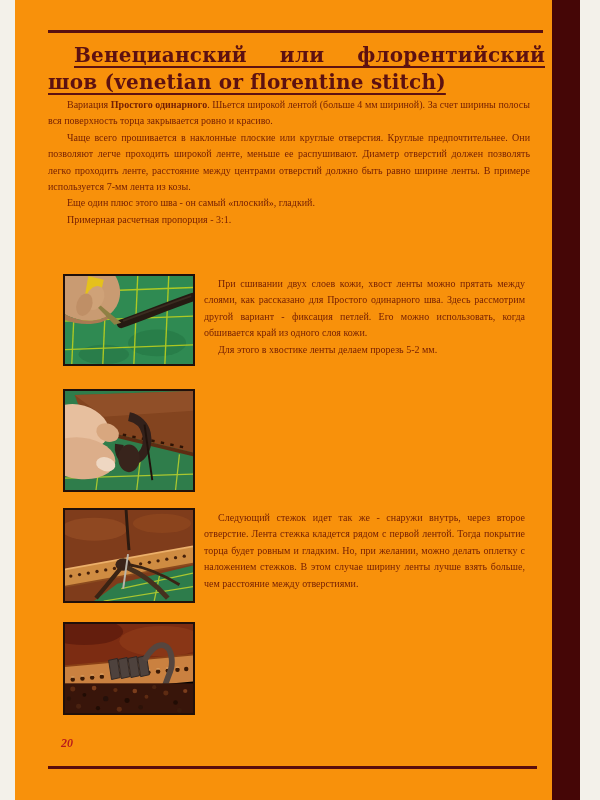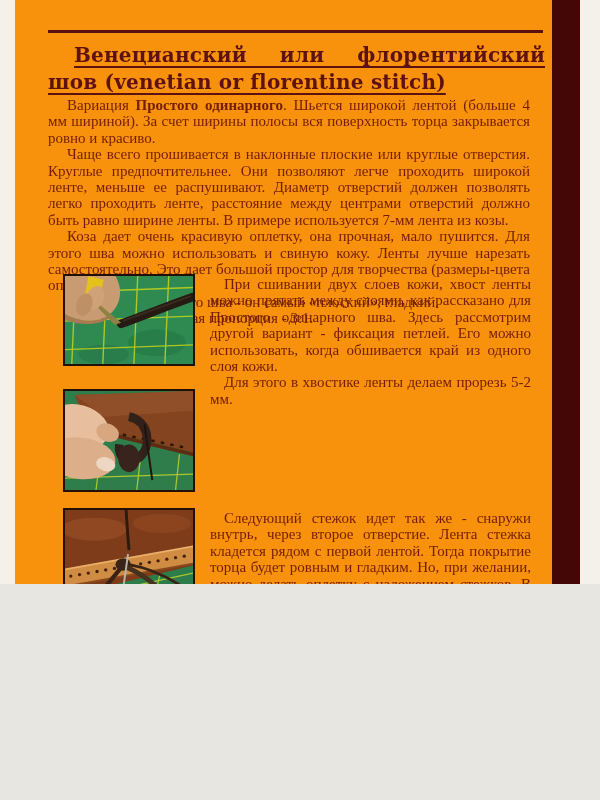"Венецианский или флорентийский шов" .scan { height: 584px -> 800px }
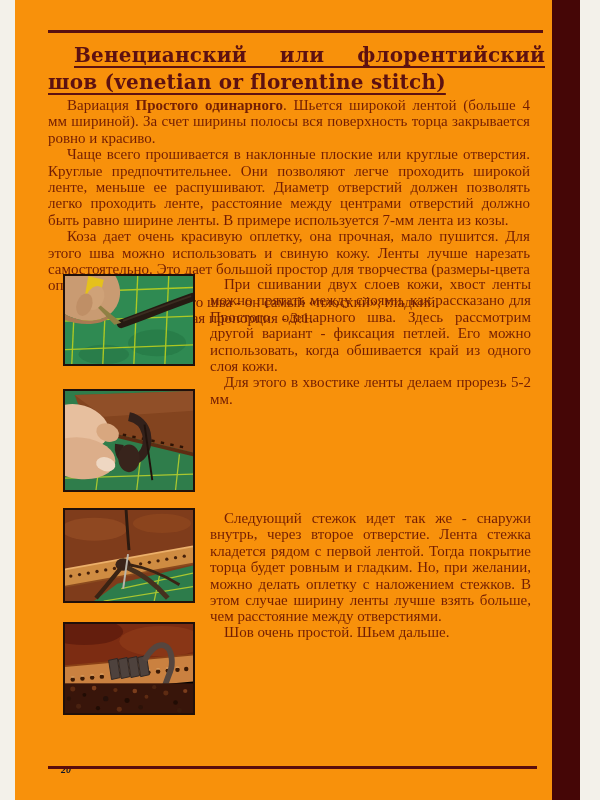"Вариация Простого одинарного. Шьется" p.body { font-size: 15px -> 10px }
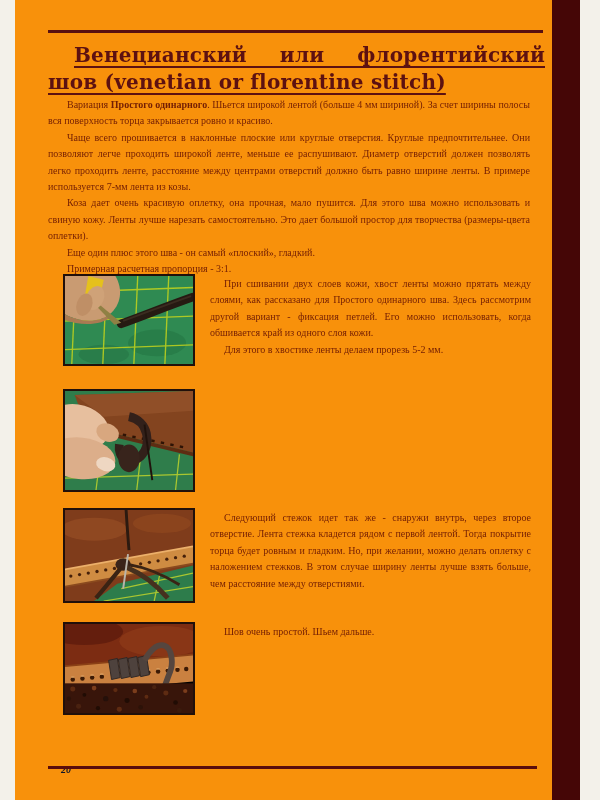"Коза дает очень красивую оплетку," p.body { html: <p>Коза дает очень красивую оплетку, она прочная, мало пушится. Для этого шва можно использовать и свиную кожу. Ленты лучше нарезать самостоятельно. Это дает большой простор для творчества (размеры-цвета оплетки).</p> -> none }
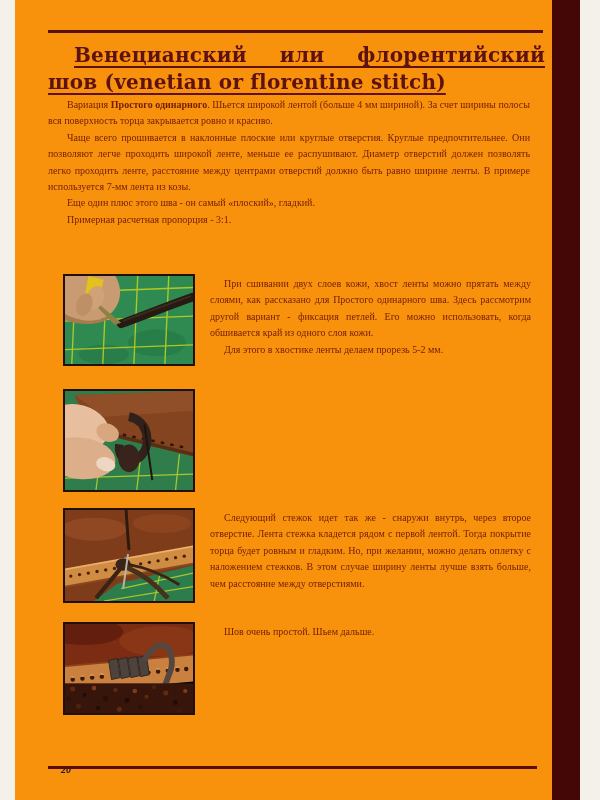"При сшивании двух слоев кожи," .cap { left: 210px -> 204px }
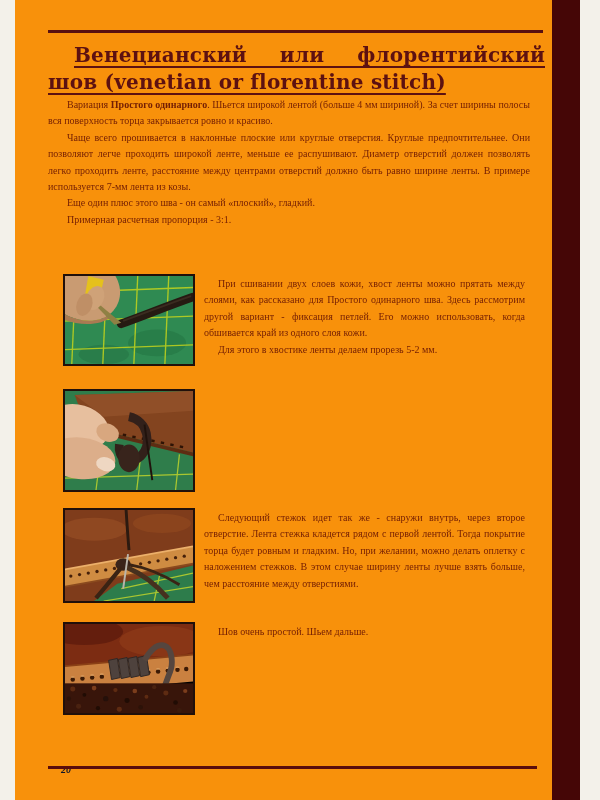"Шов очень простой. Шьем дальше." div.cap { html: <div> <p>Шов очень простой. Шьем дальше.</p> </div> -> none }
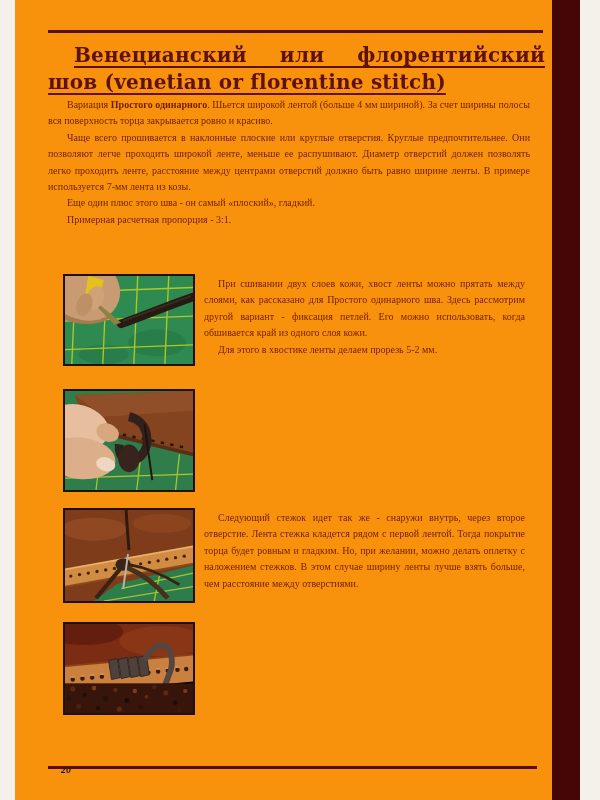"20" .pagenum { color: #0f172a -> #b91c1c; font-size: 10px -> 12px; top: 764px -> 736px }
